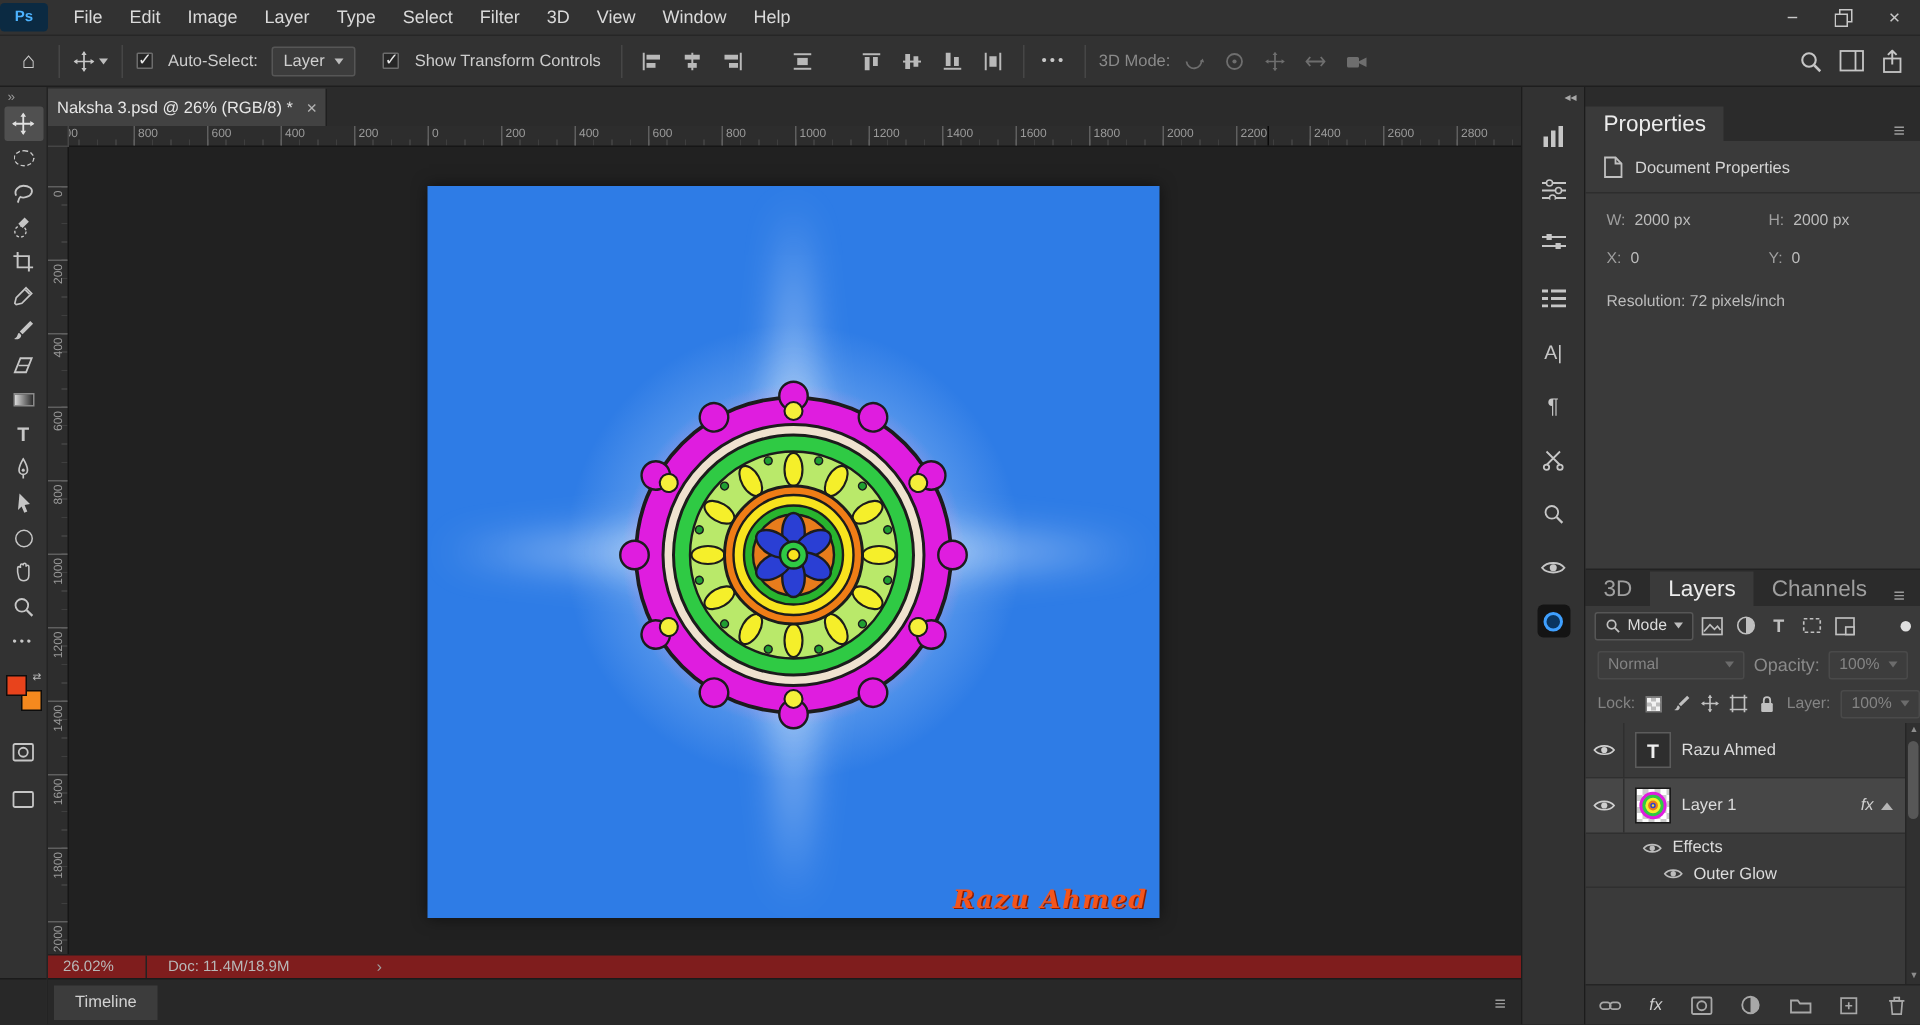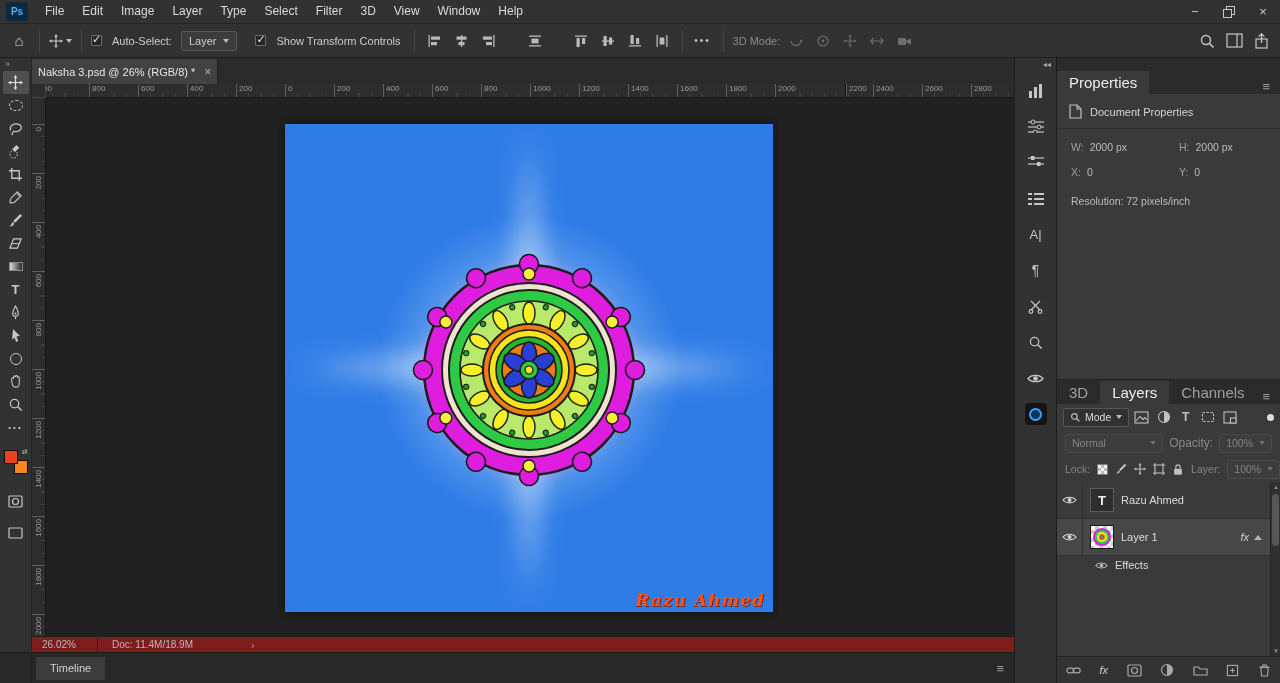"Ps" .ps-logo { margin: 0 8px 0 6px -> 0 8px 0 0; width: 22px -> 32px }
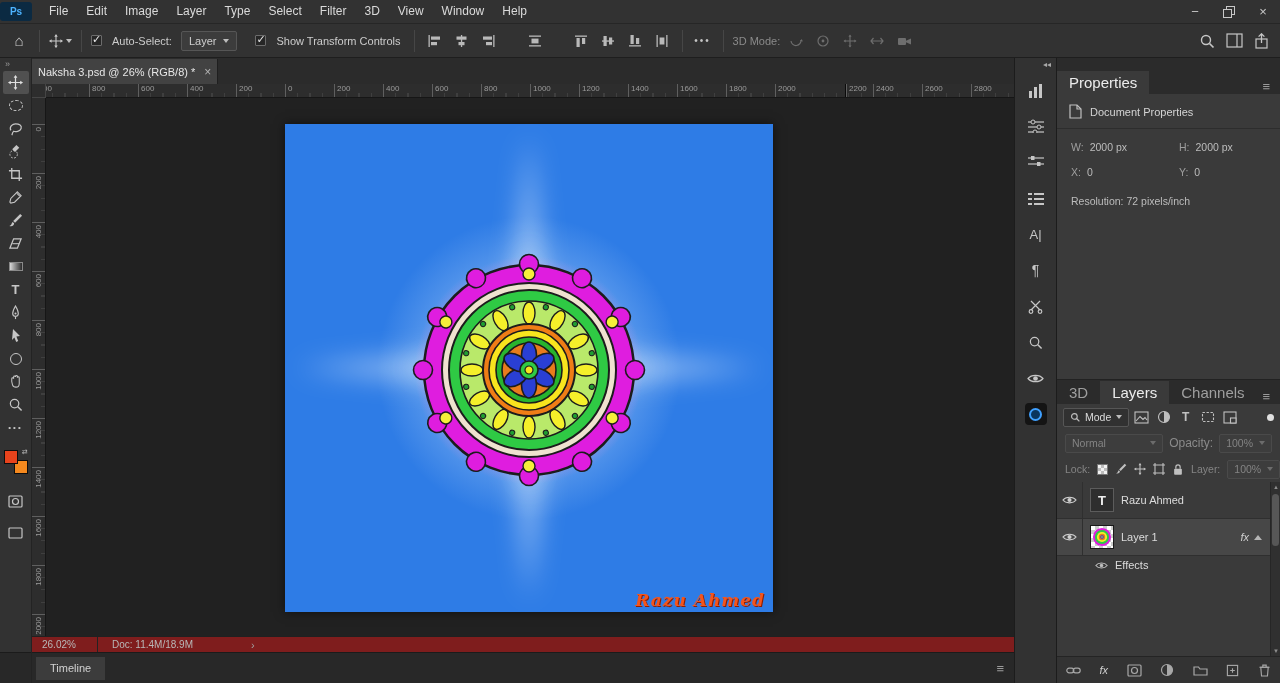"2200" div.rt-label { left: 800px -> 778px }
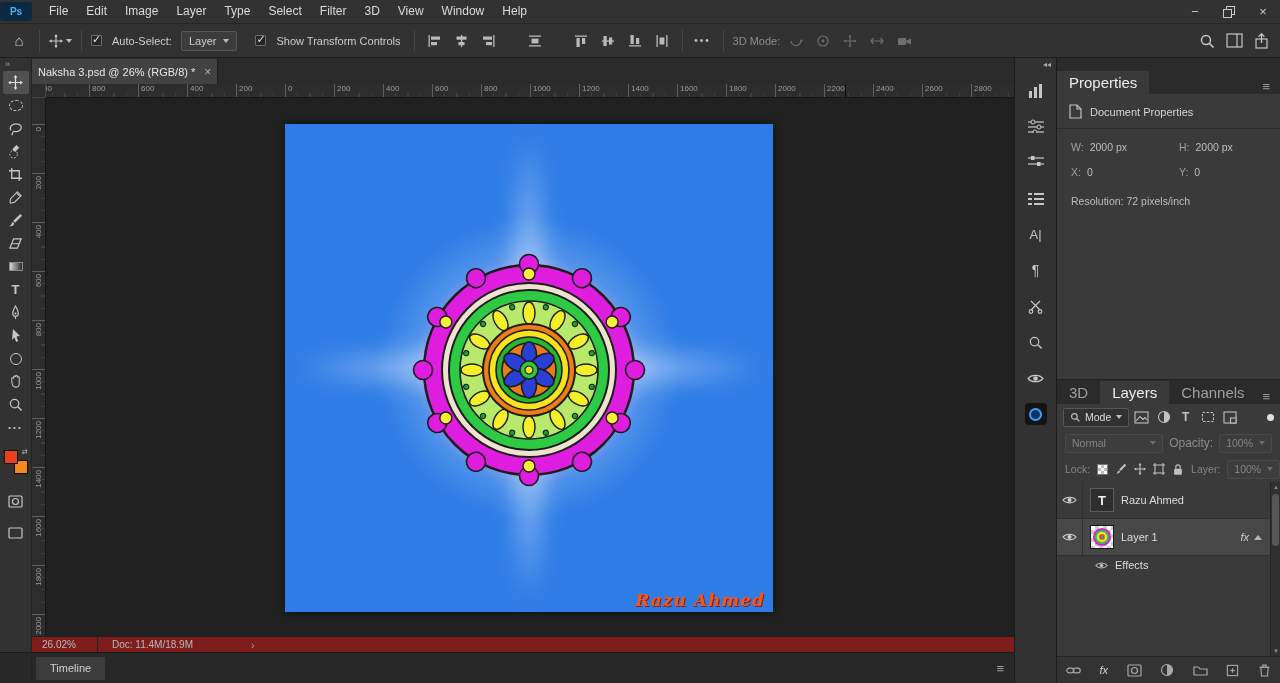"Outer Glow" div.lrow { html: none -> <div> <svg> <path></path> <circle></circle> </svg> <span>Outer Glow</span> </div> }
